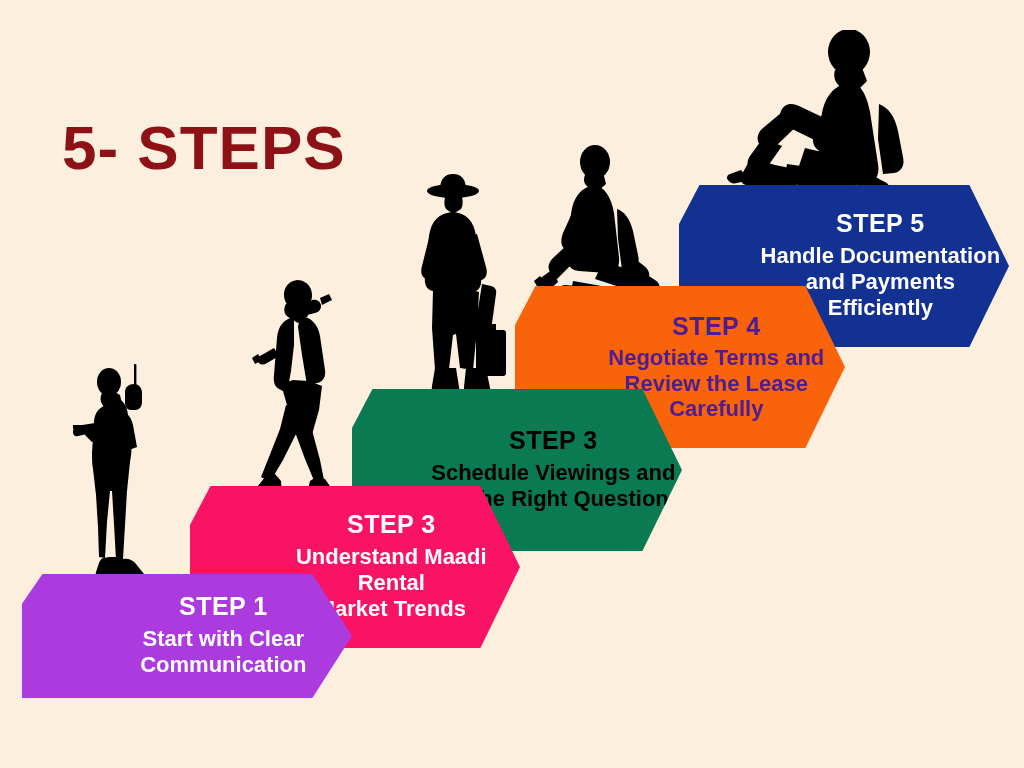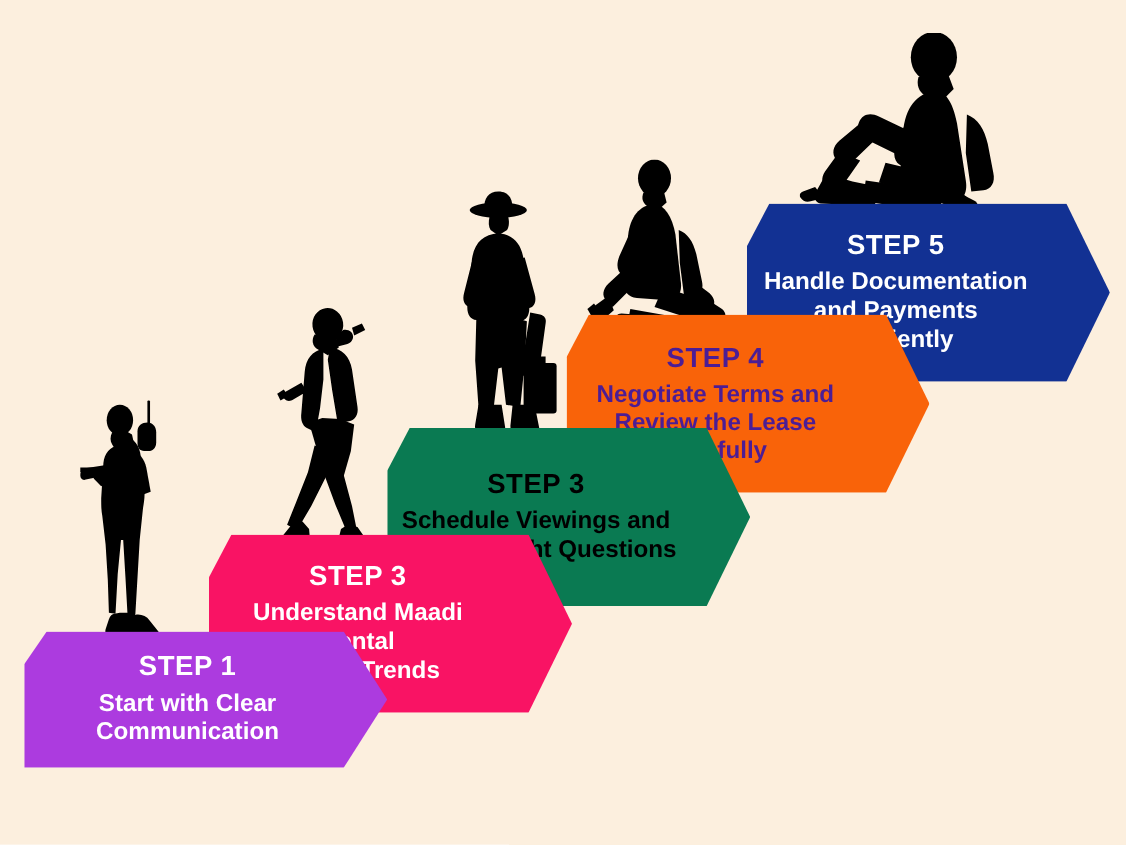"5- STEPS" div { html: none -> <div>5- STEPS</div> }
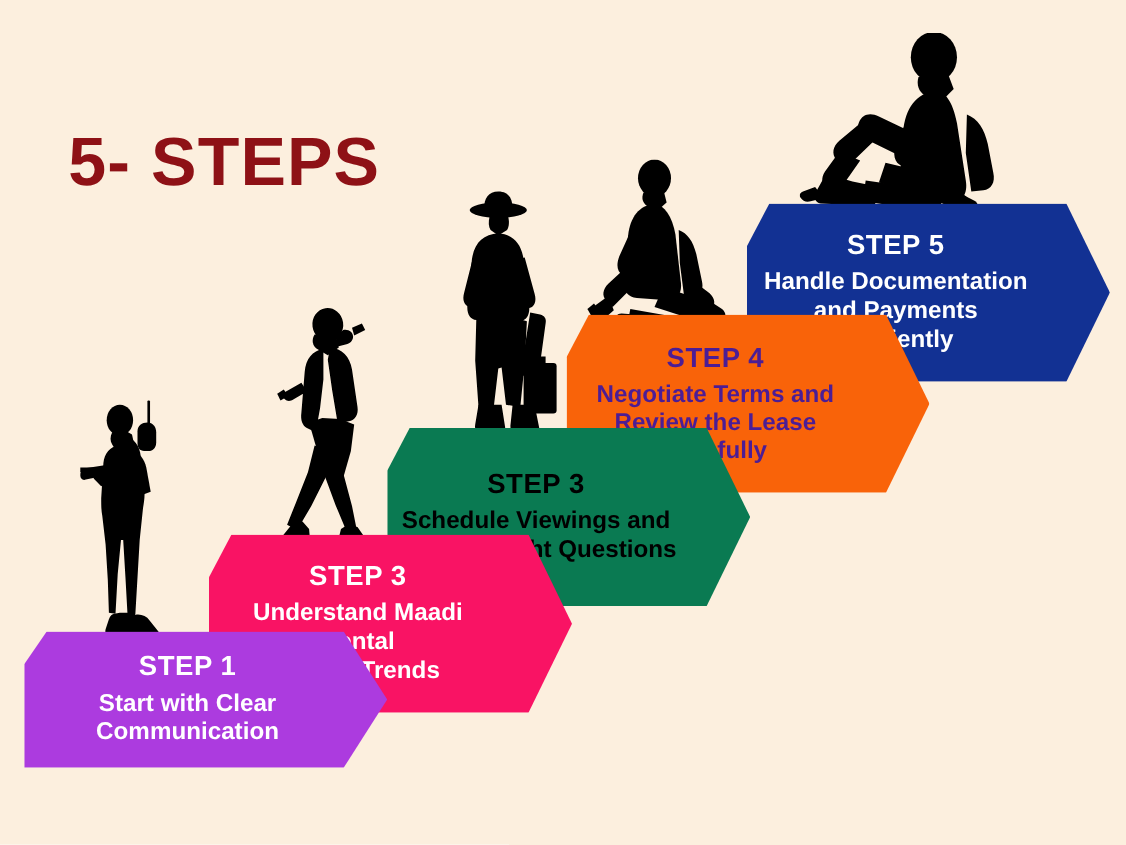"STEP 5" .step { align-items: flex-start -> flex-end }
